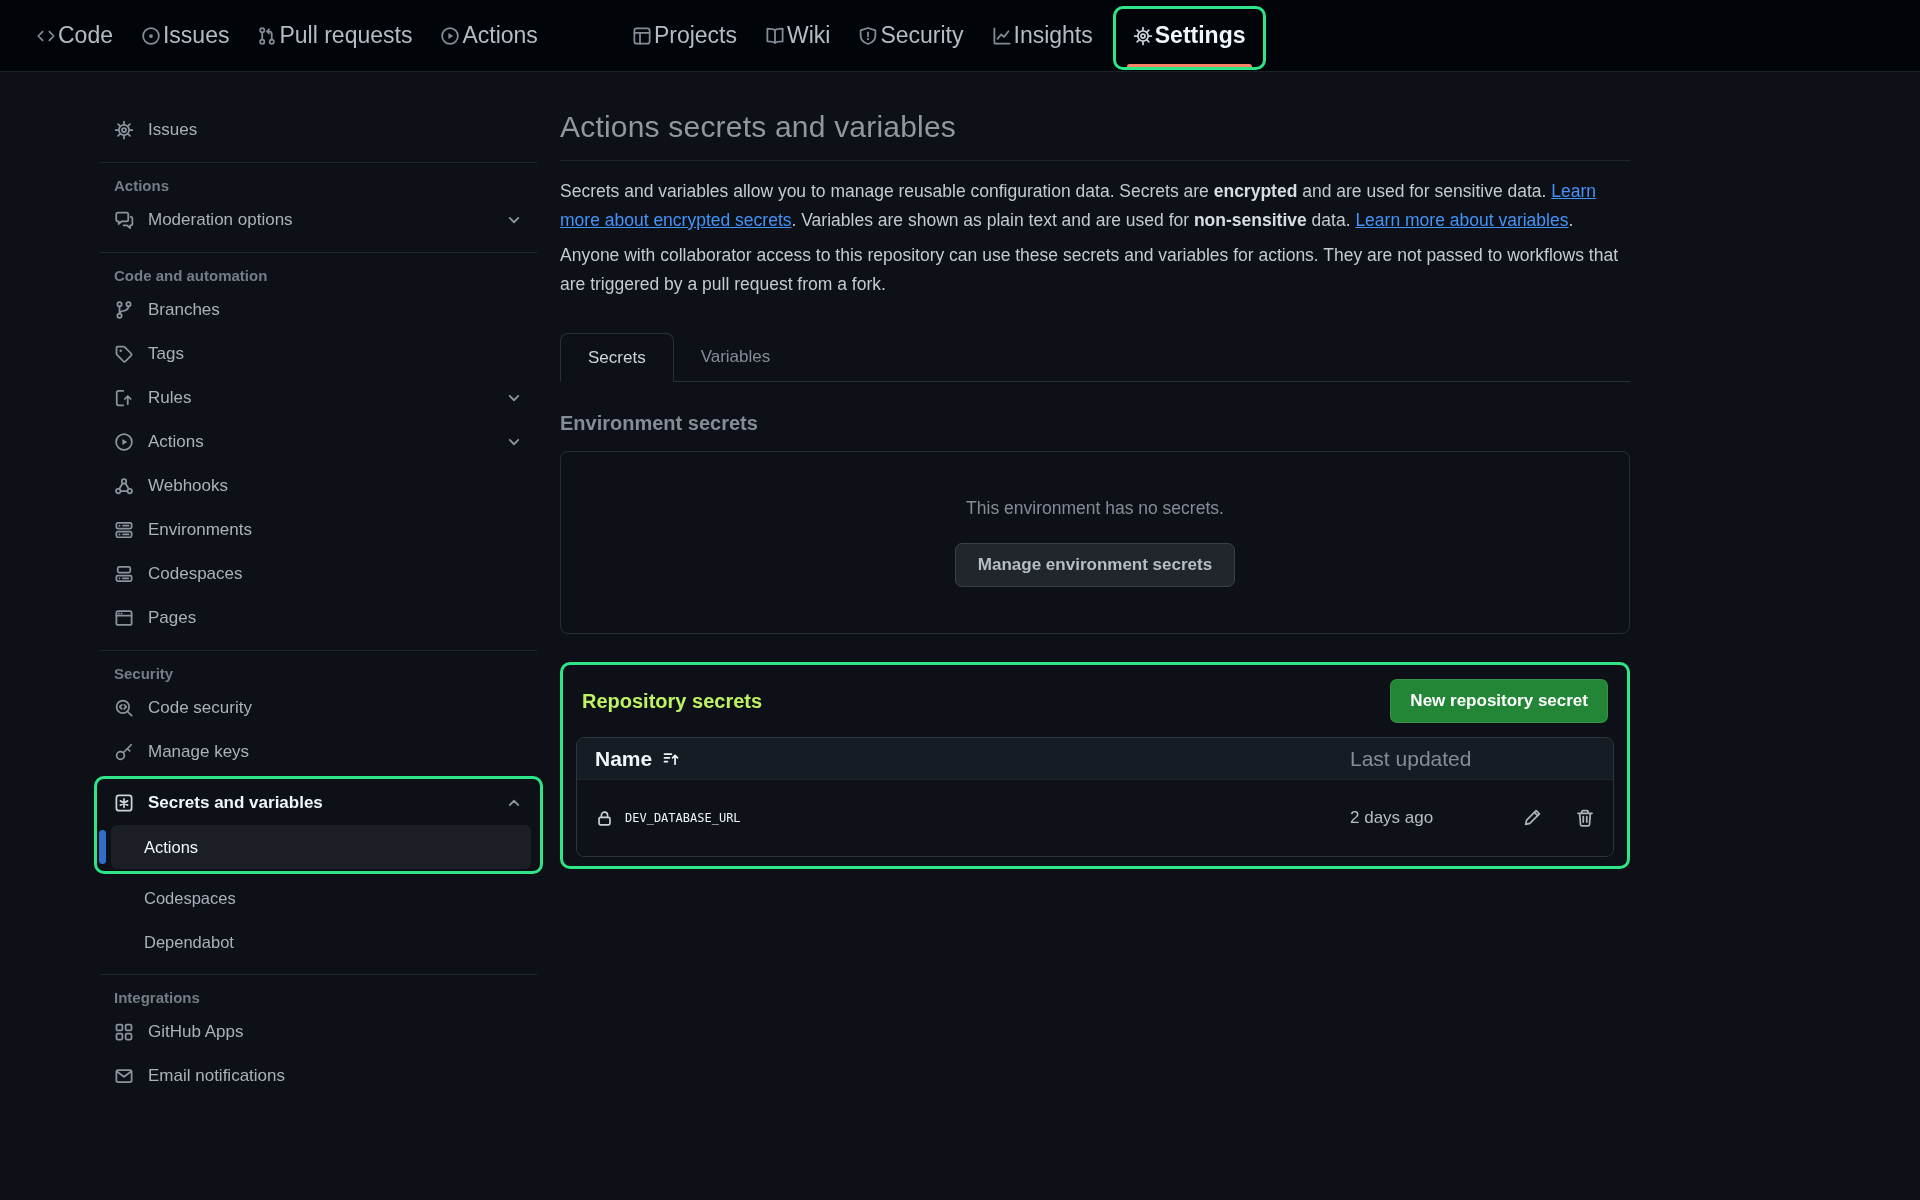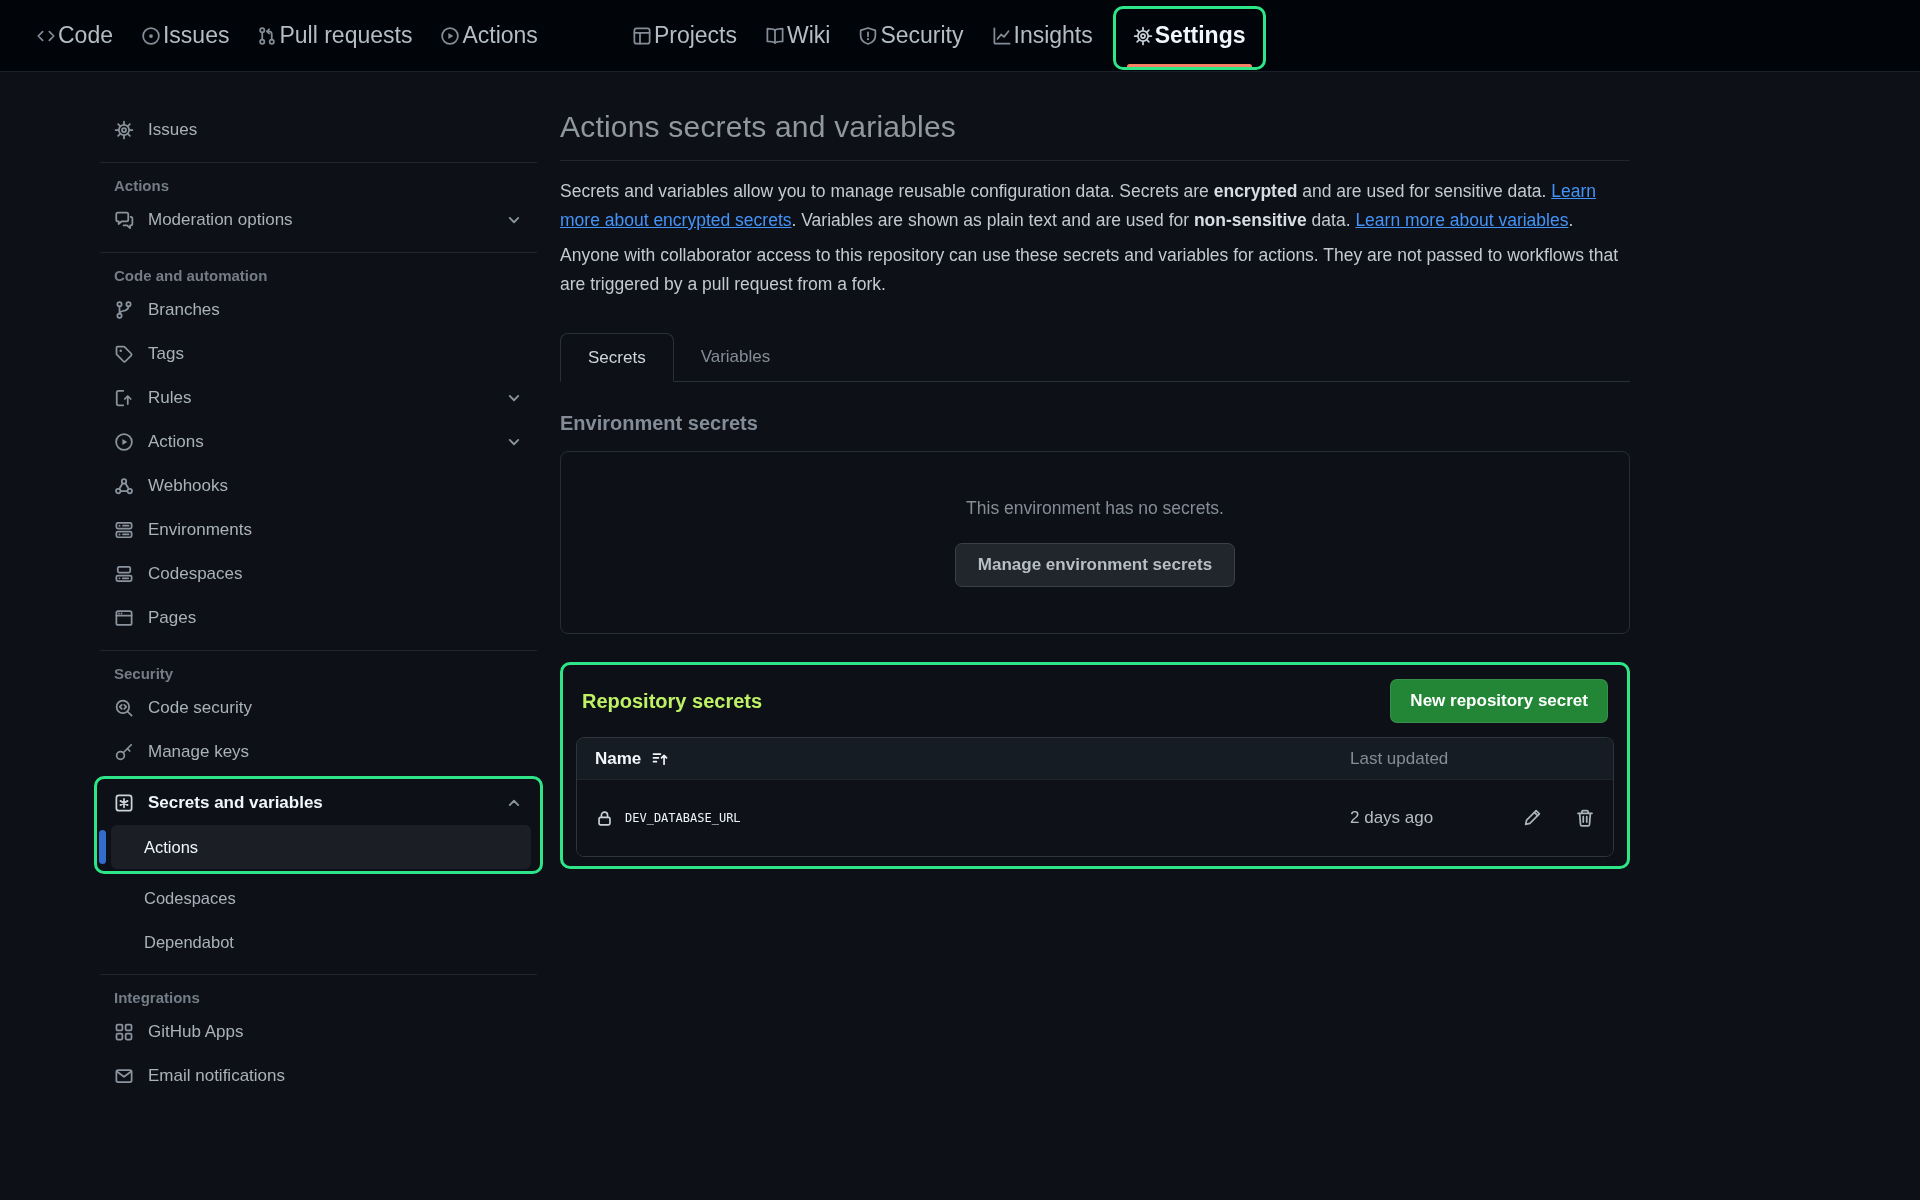"Name" .t-head { font-size: 17px -> 21px }
